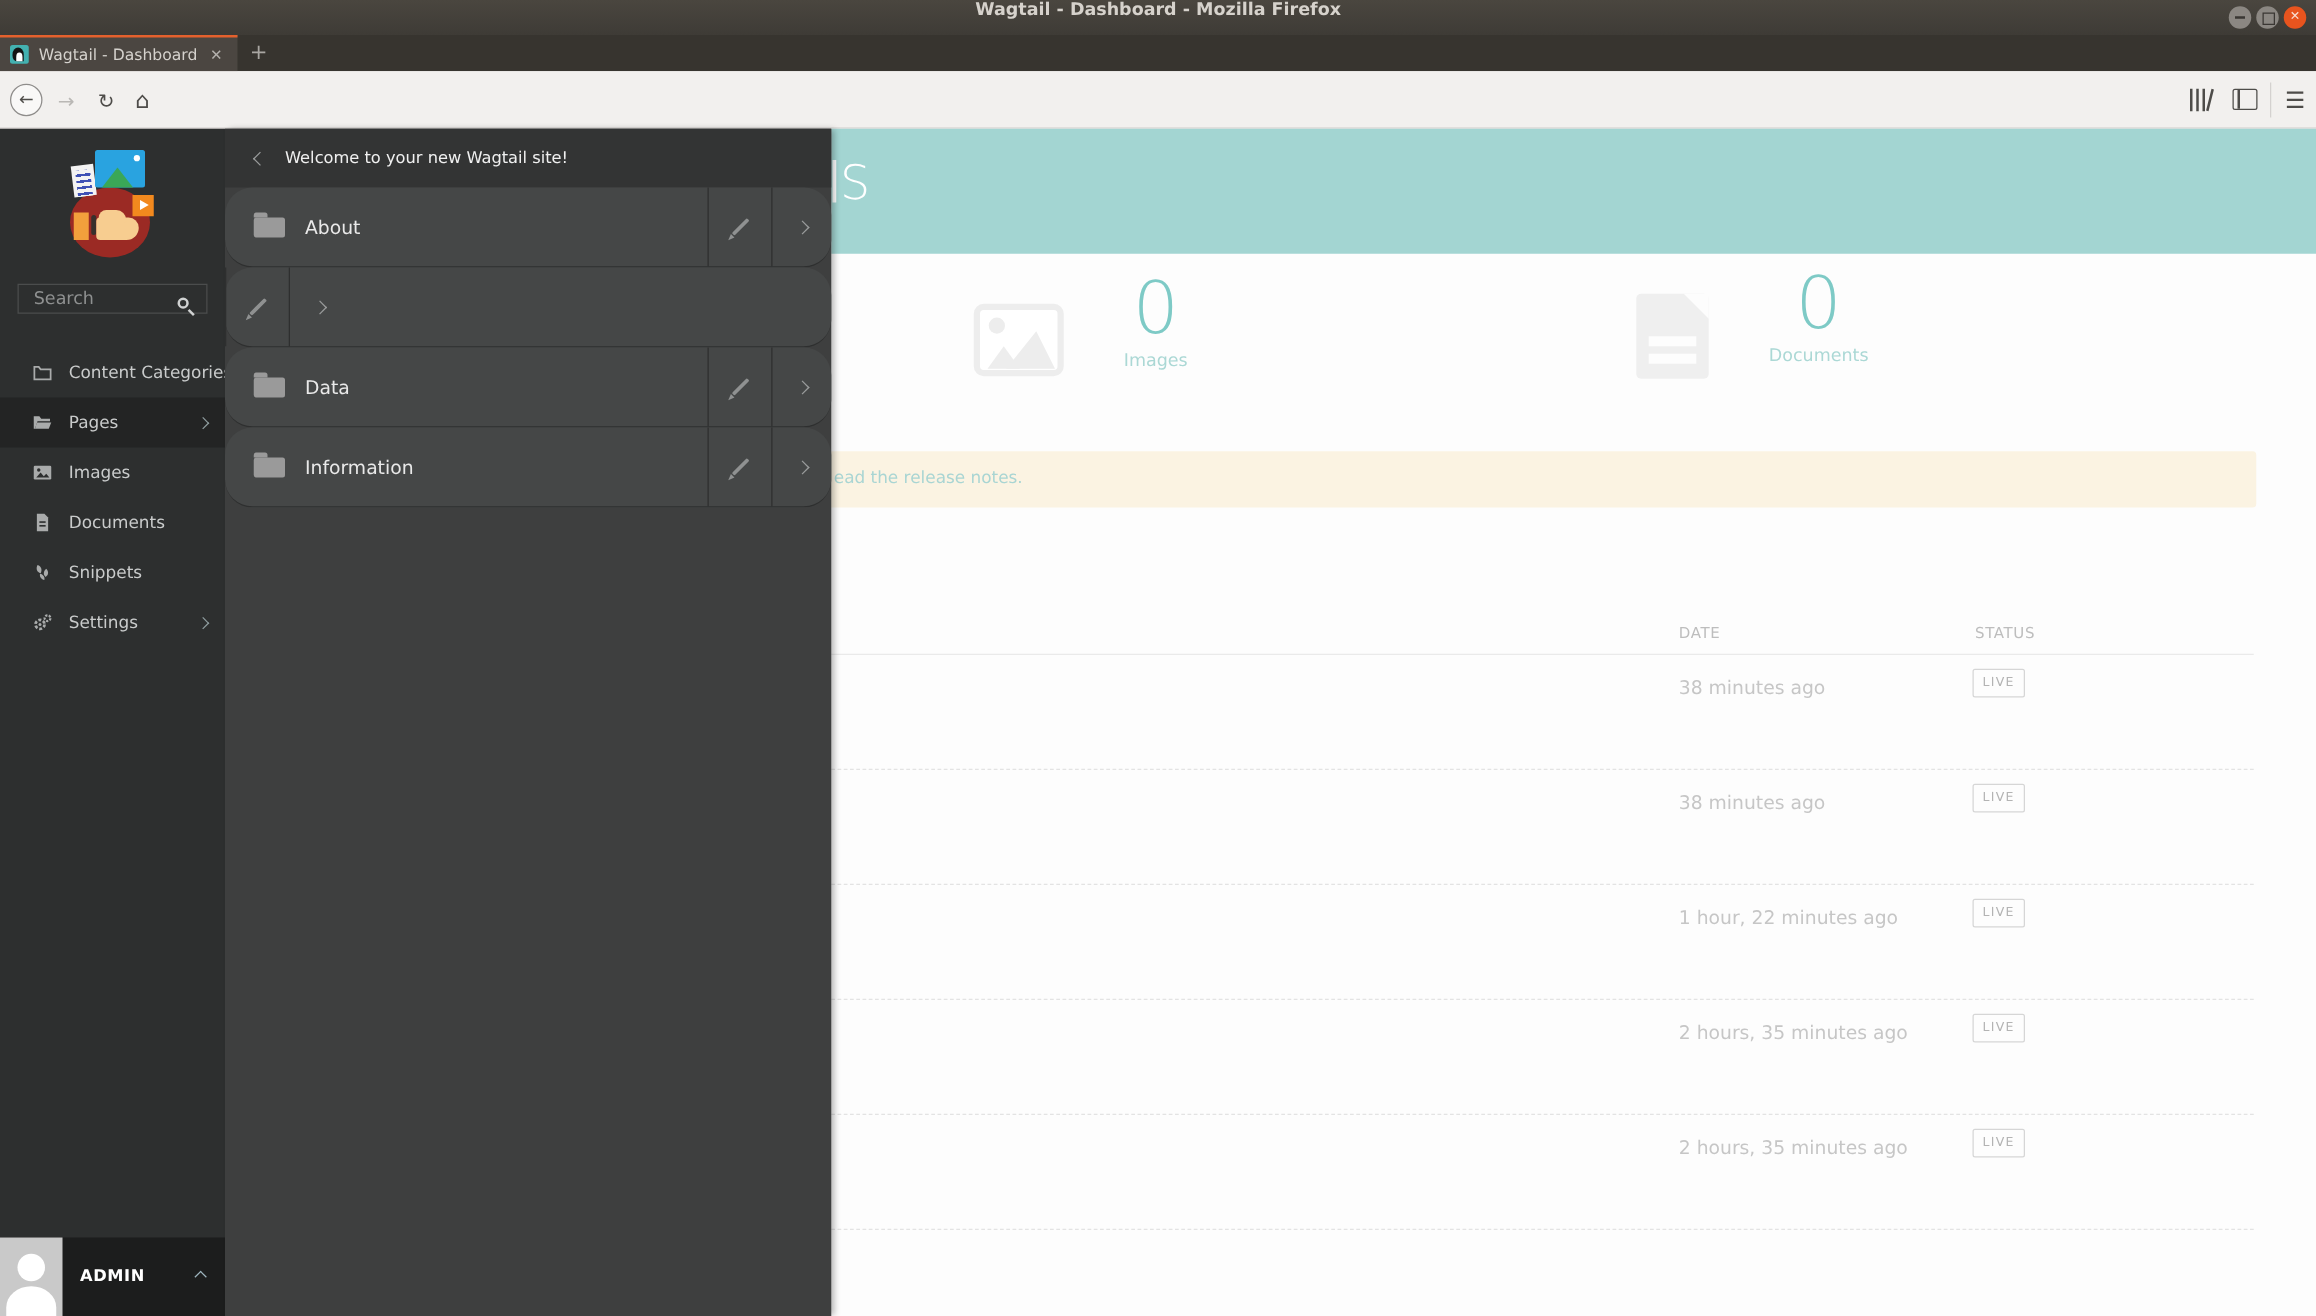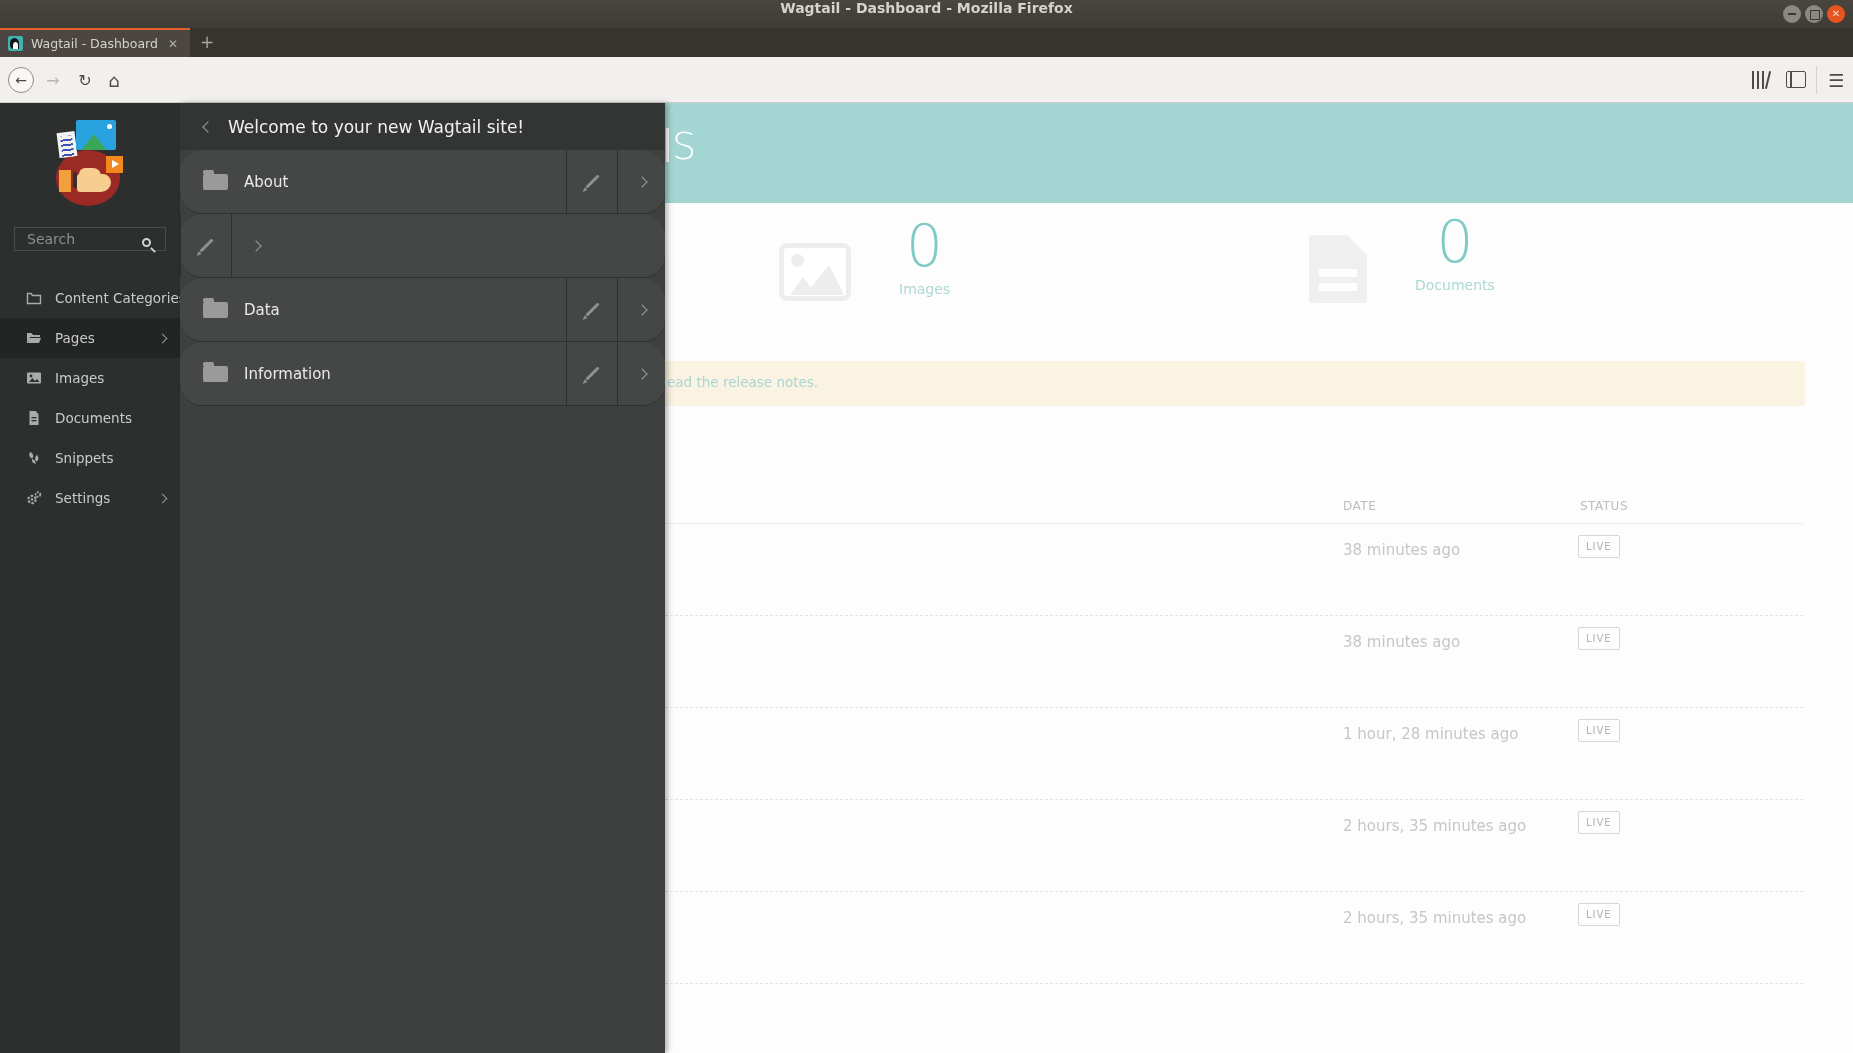"Welcome to your new Wagtail" #flyout-title { font-size: 17px -> 13px }
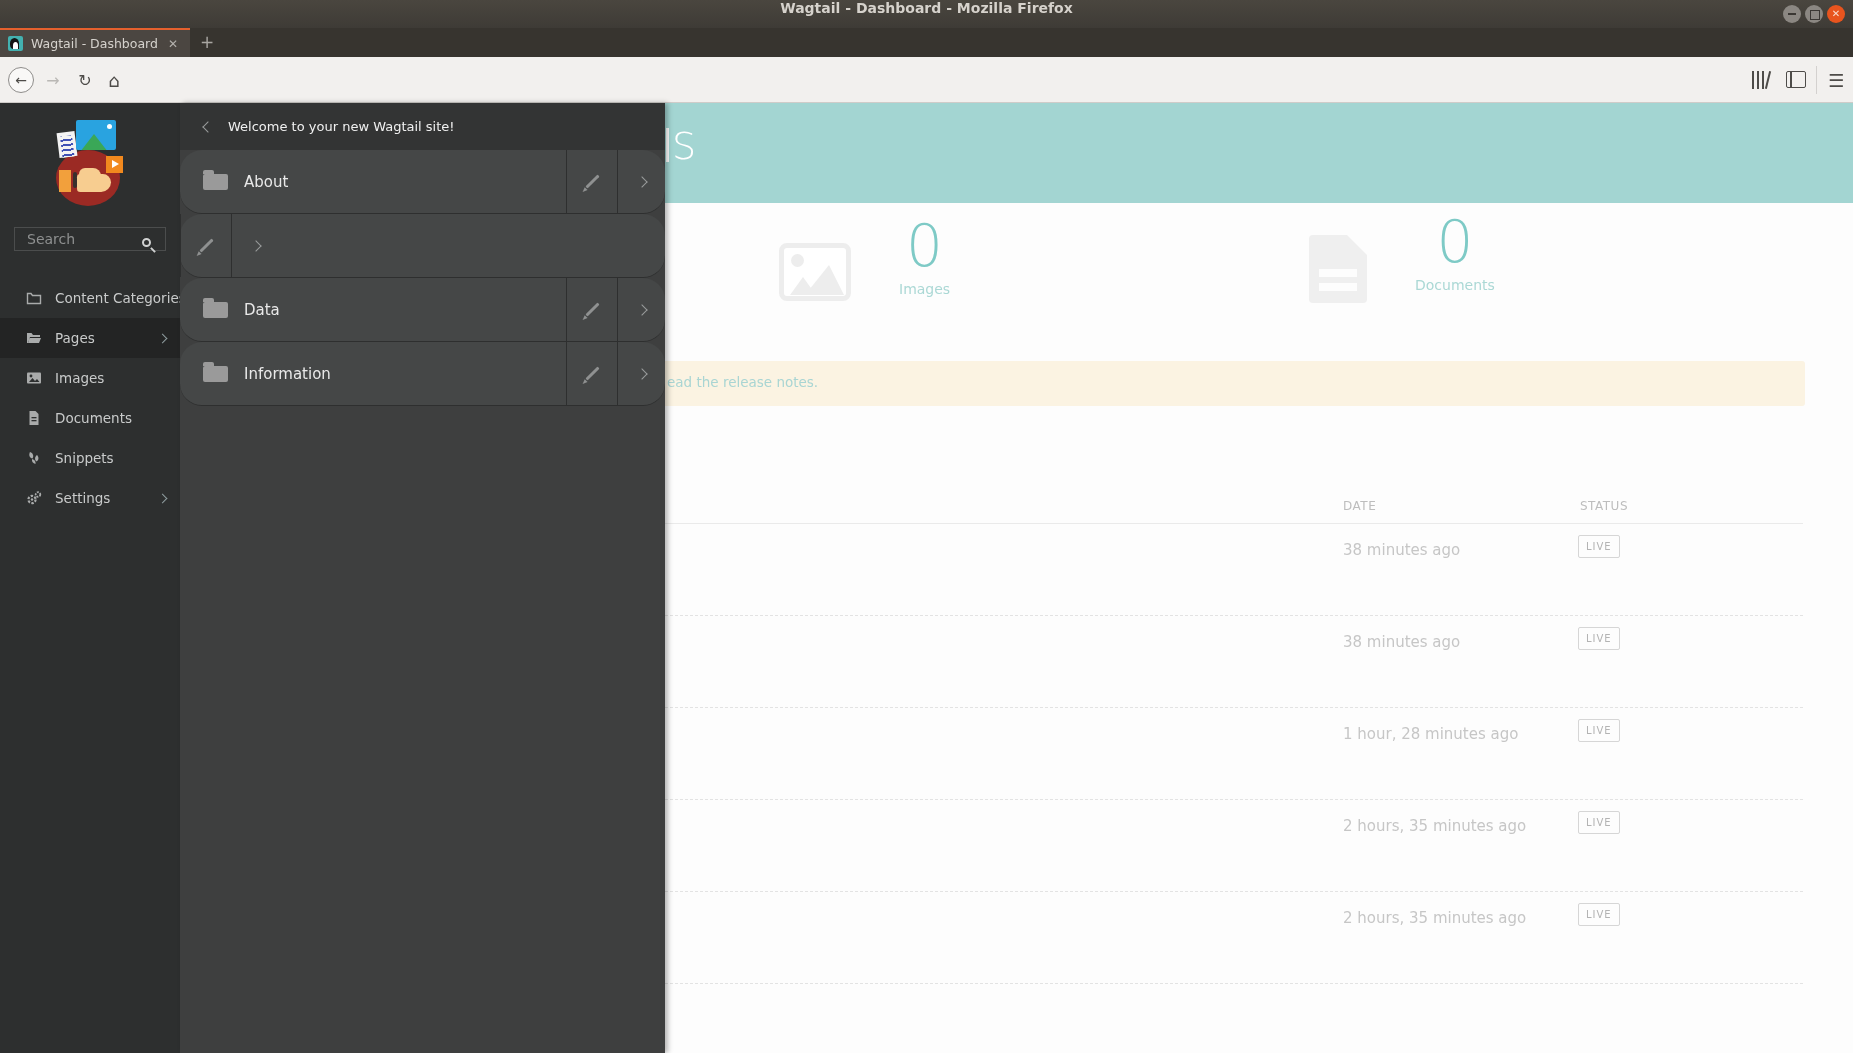"1 hour, 28 minutes ago" span.date { text: 28 -> 22 }
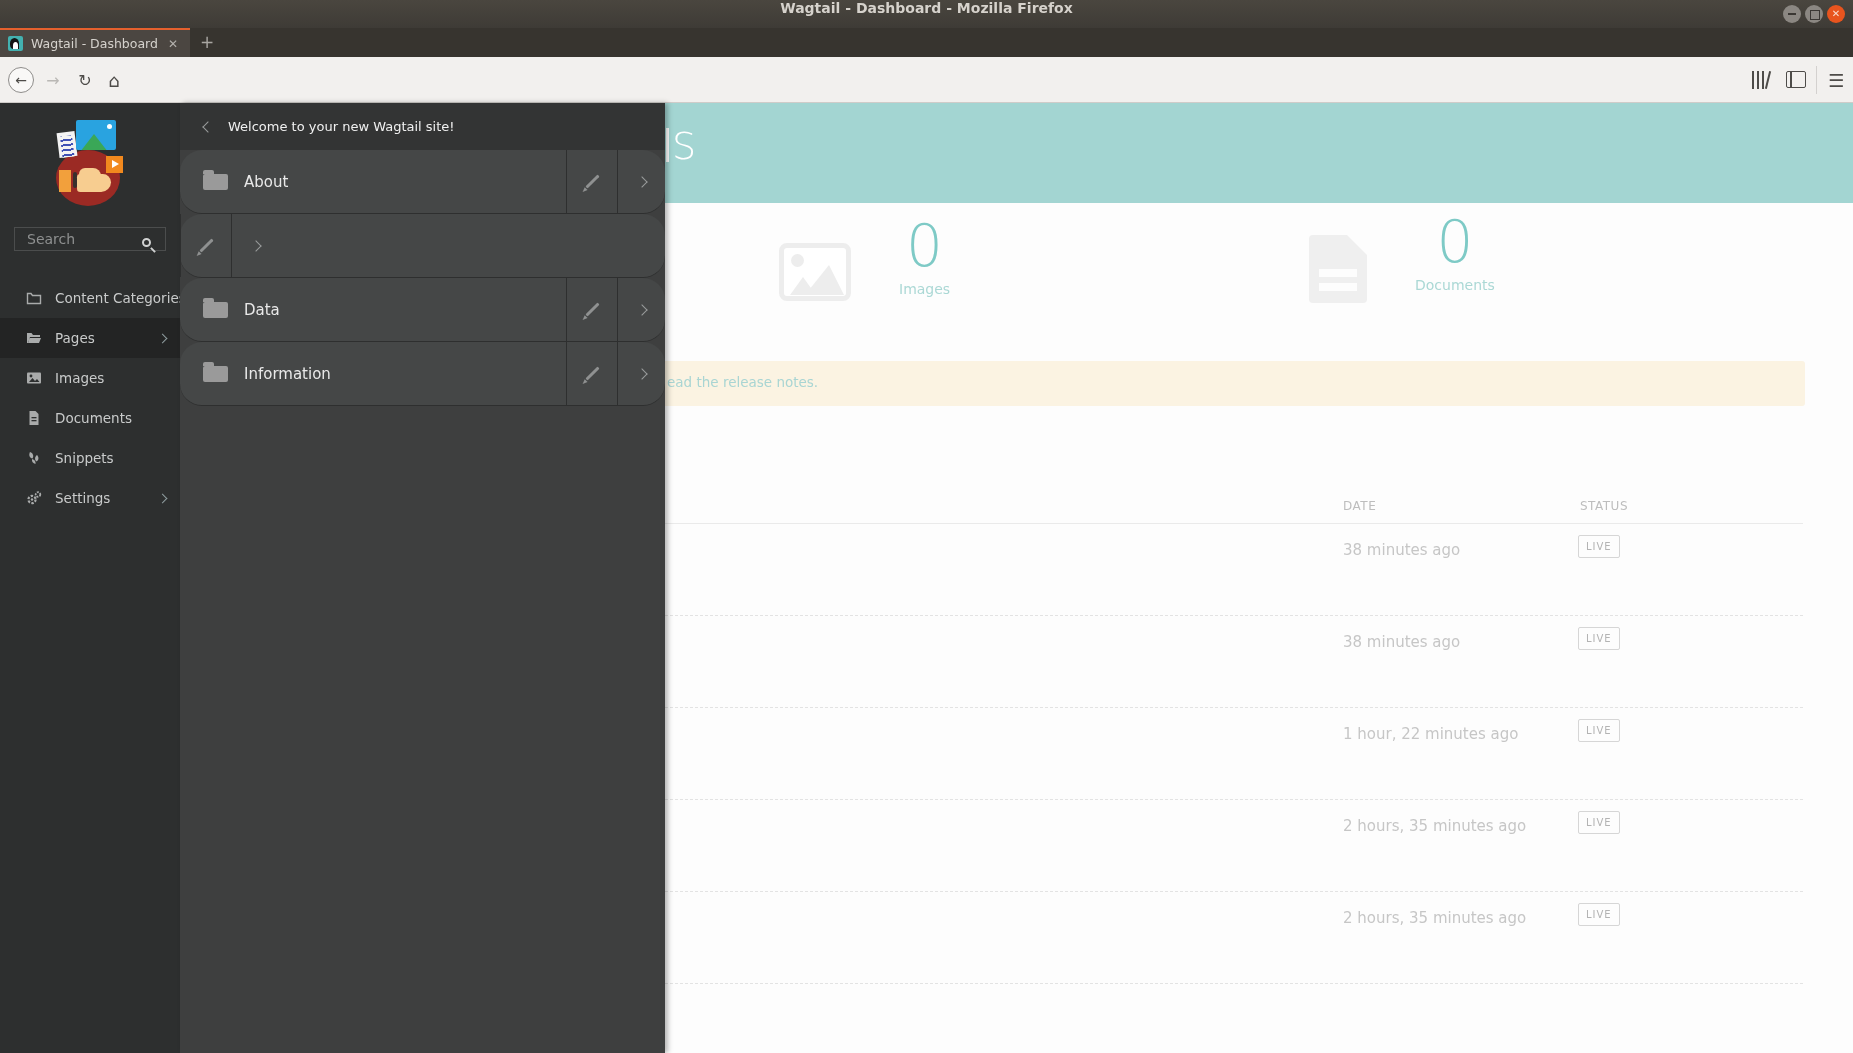"ADMIN" div { html: none -> <div> <span></span> <span>ADMIN</span> <span></span> </div> }
